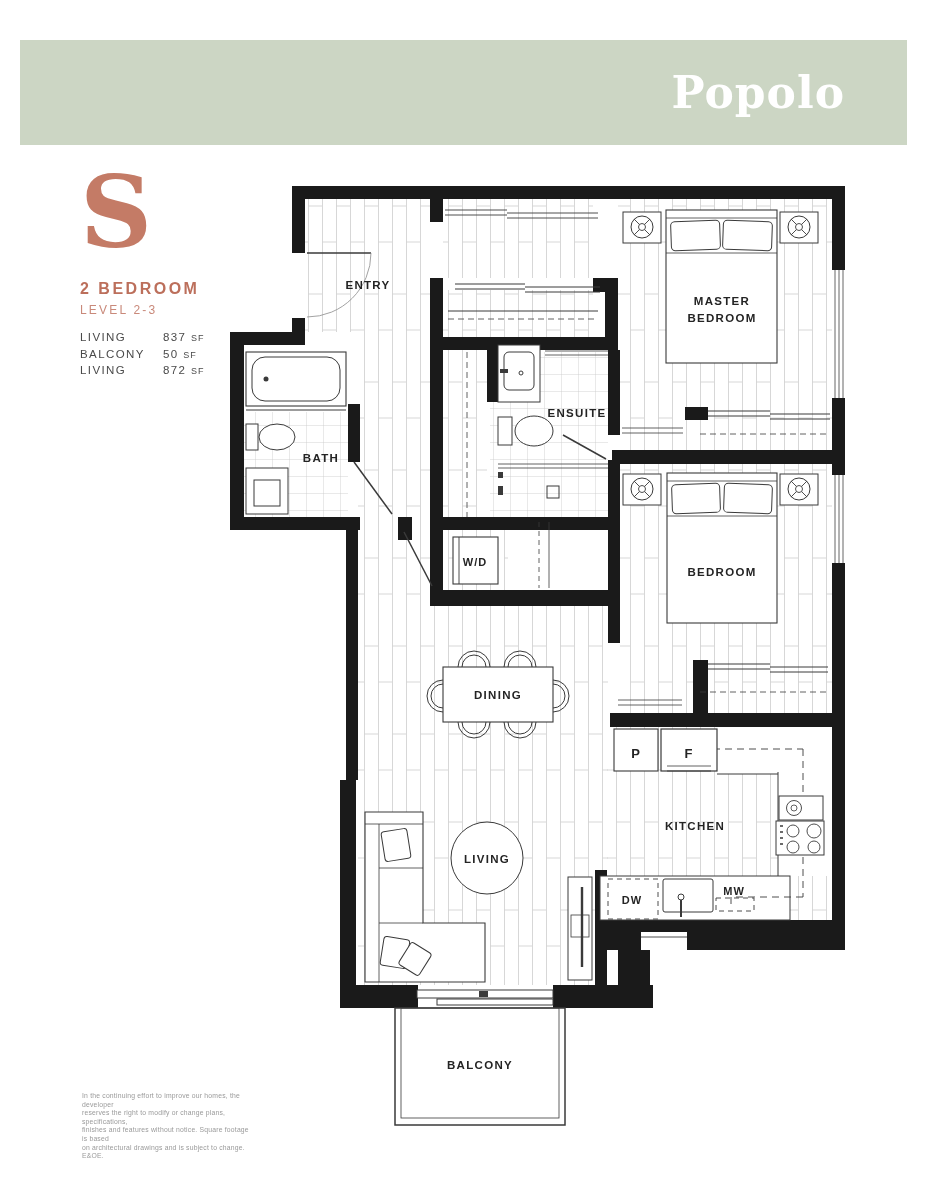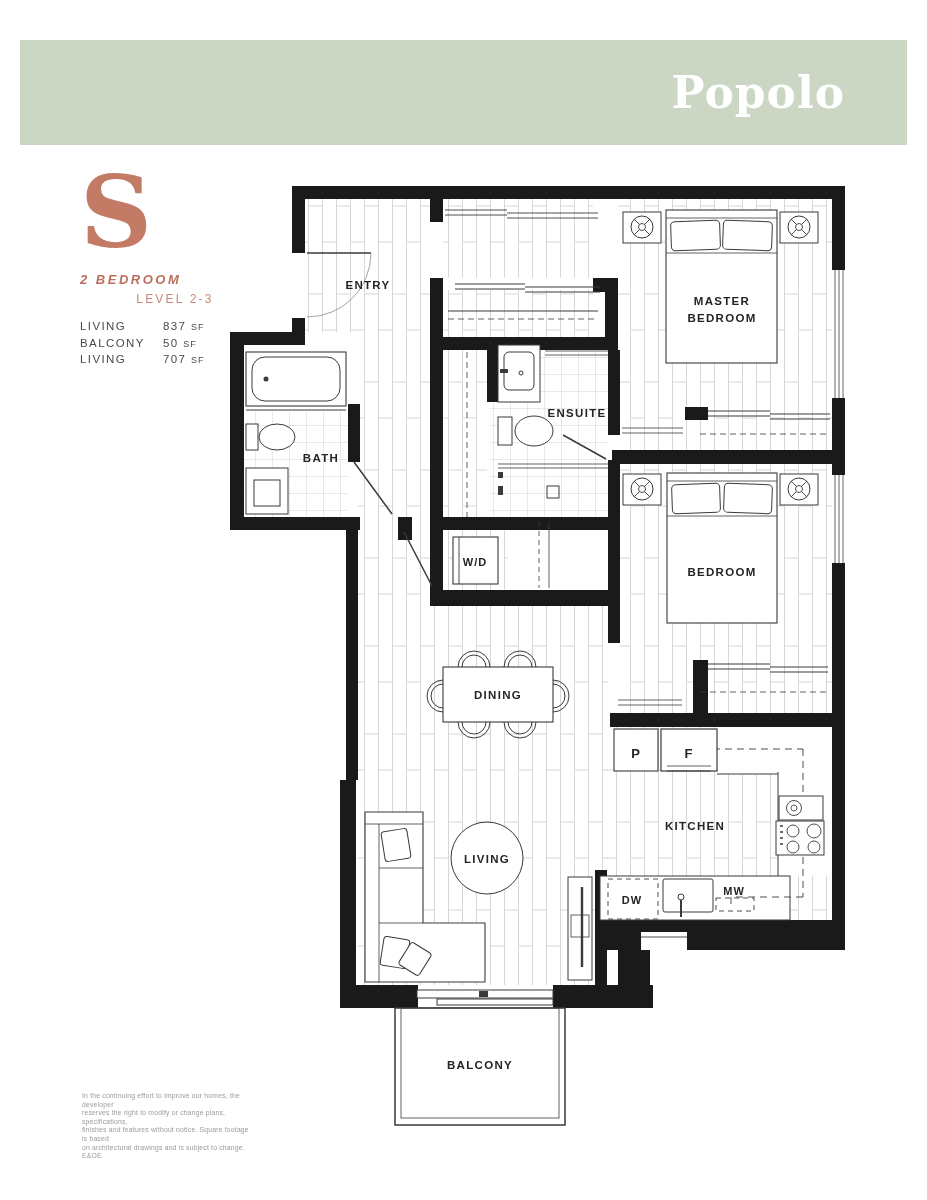"2 BEDROOM" .unit-type { font-size: 13px -> 16px; font-style: italic -> none; margin-top: 8px -> 16px }
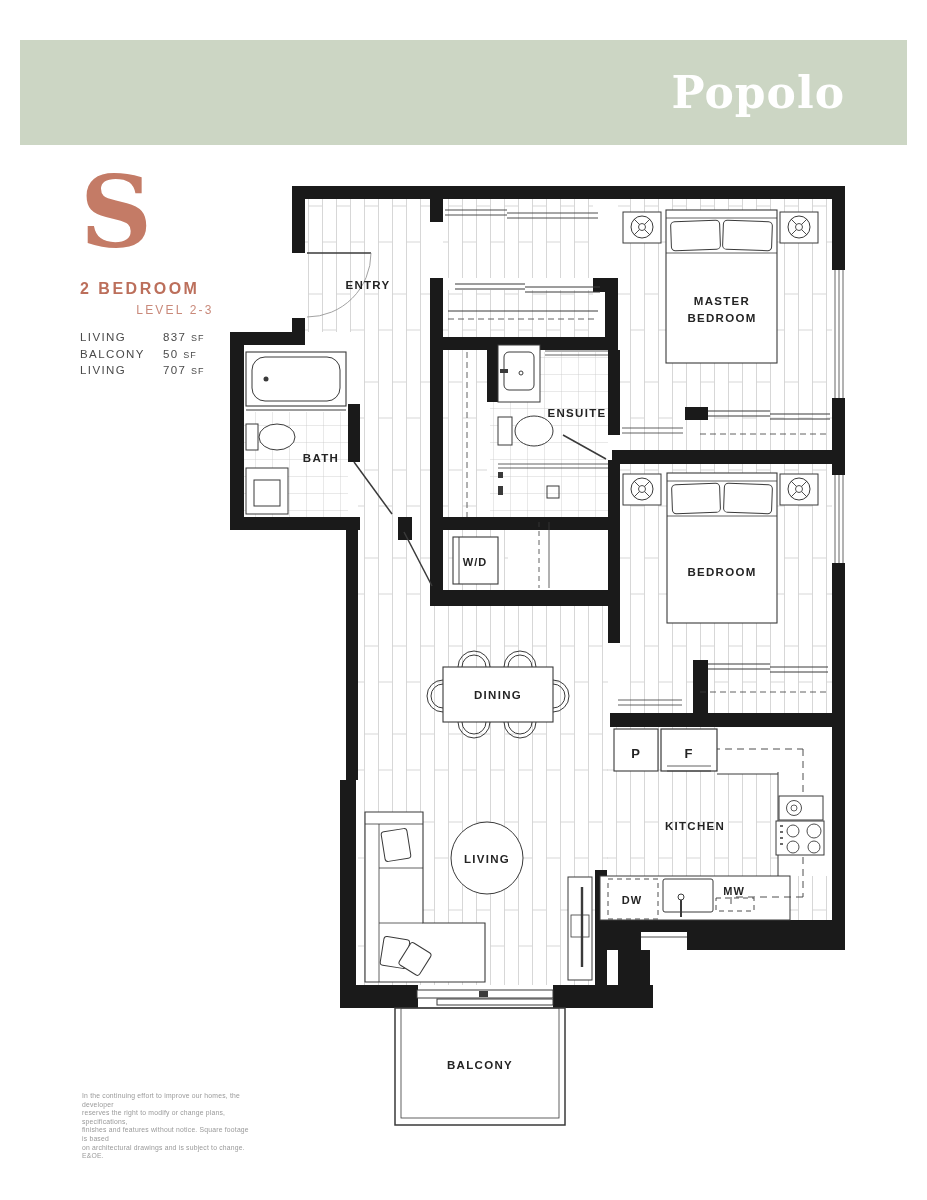"LEVEL 2-3" div.unit-level { text-align: center -> none }
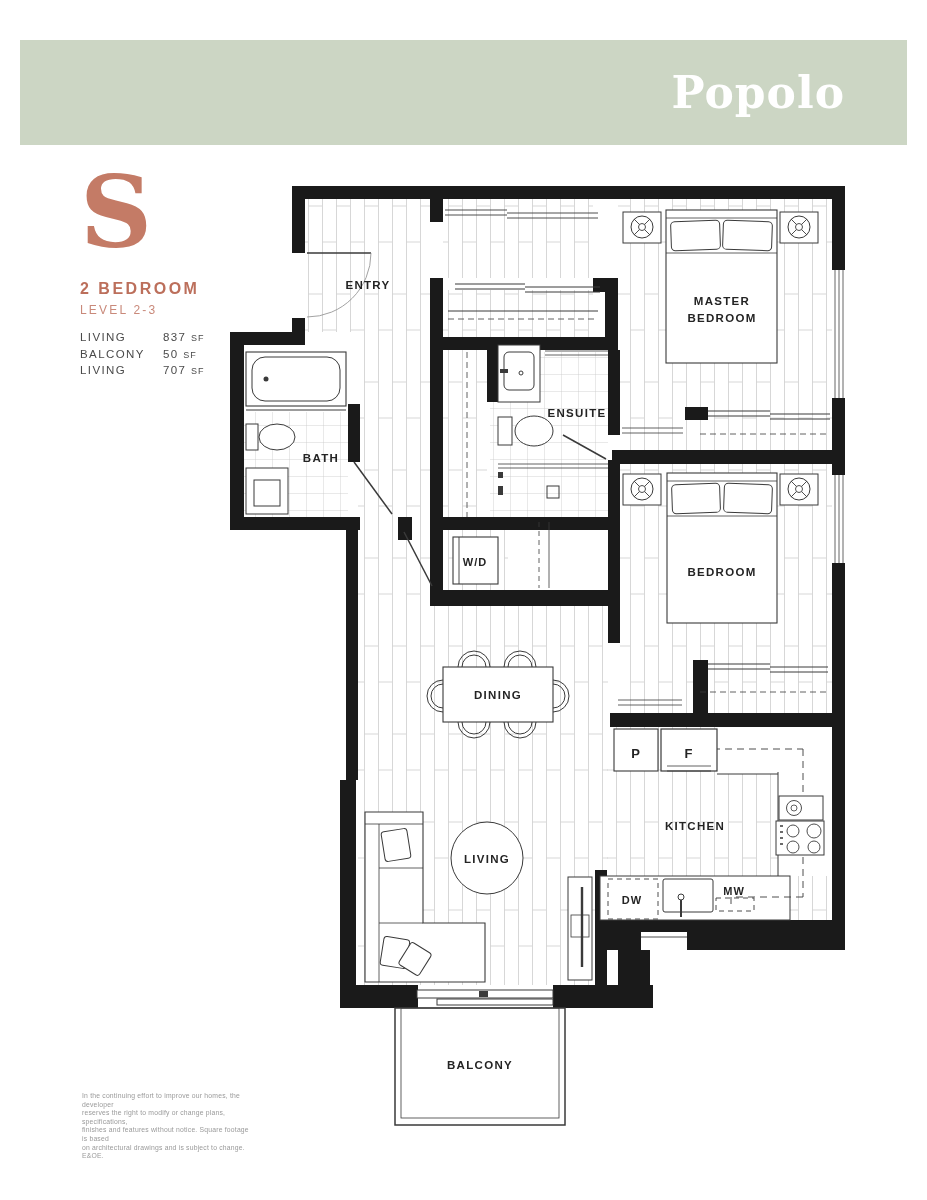"707" span { text: 707 -> 872 }
